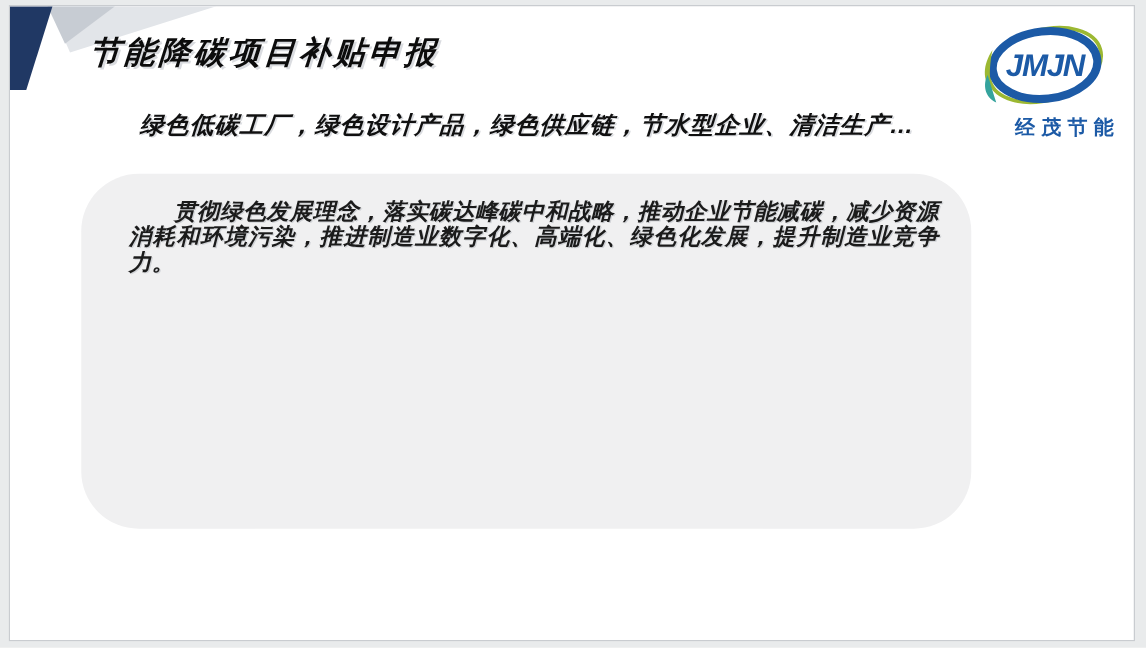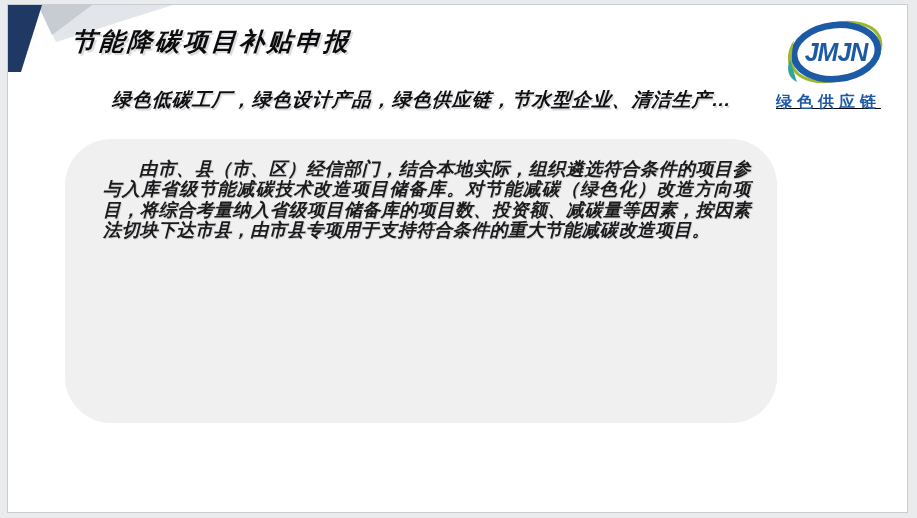"JMJN" .logo-box { text-align: left -> right; text-decoration: underline -> none }
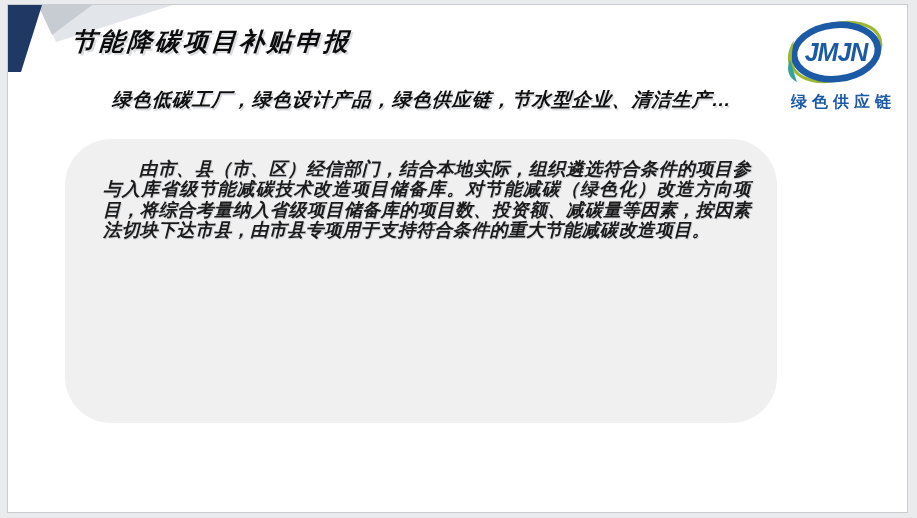"绿色供应链" div.logo-company { text: 绿色供应链 -> 经茂节能 }
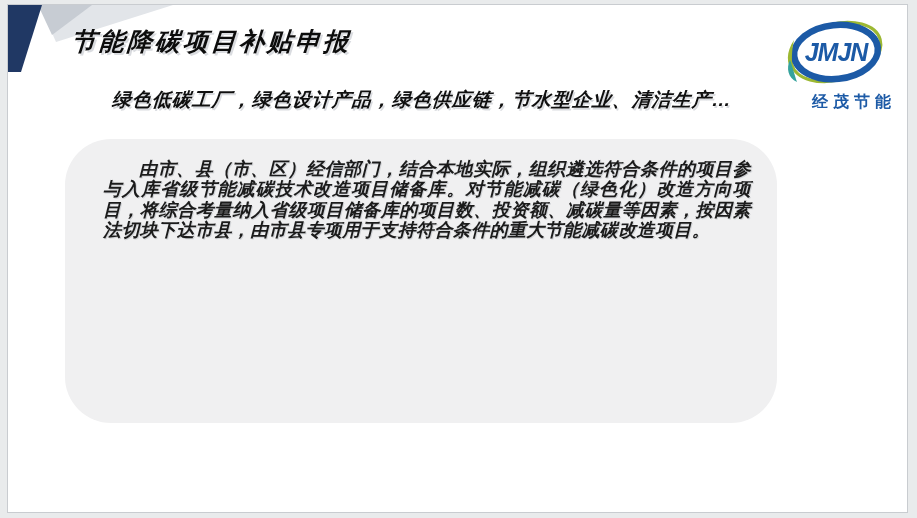"贯彻绿色发展理念，落实碳达峰碳中和战略，推动企业节能减碳，减少资源消耗和环境污染" p { html: none -> <p>贯彻绿色发展理念，落实碳达峰碳中和战略，推动企业节能减碳，减少资源消耗和环境污染，推进制造业数字化、高端化、绿色化发展，提升制造业竞争力。</p> }
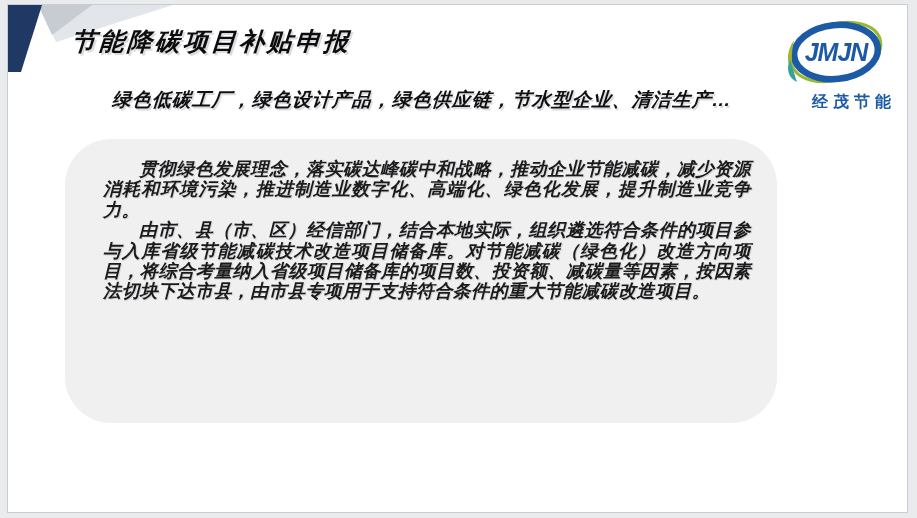"由市、县（市、区）经信部门，结合本地实际，组织遴选符合条件的项目参与入库省级节能" p { html: <p>由市、县（市、区）经信部门，结合本地实际，组织遴选符合条件的项目参与入库省级节能减碳技术改造项目储备库。对节能减碳（绿色化）改造方向项目，将综合考量纳入省级项目储备库的项目数、投资额、减碳量等因素，按因素法切块下达市县，由市县专项用于支持符合条件的重大节能减碳改造项目。</p> -> none }
